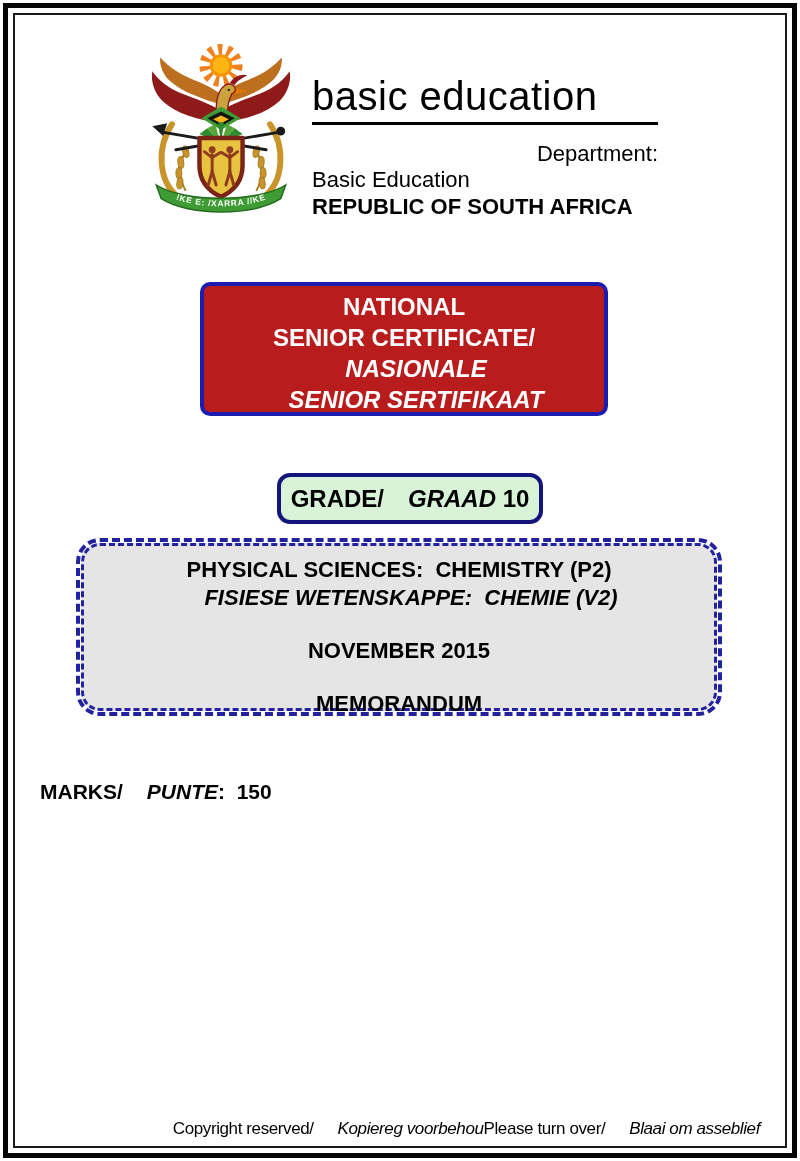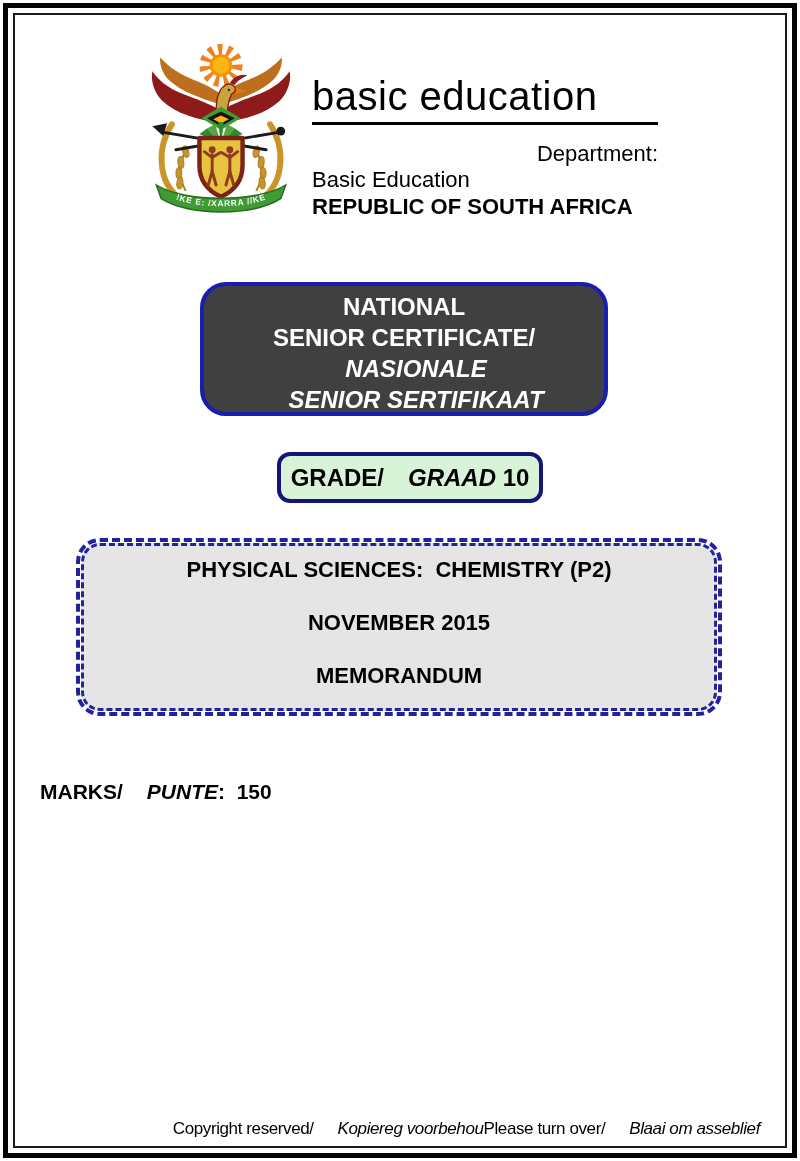"NATIONAL" .title-box { background: #404040 -> #b91c1c; border-radius: 26px -> 10px }
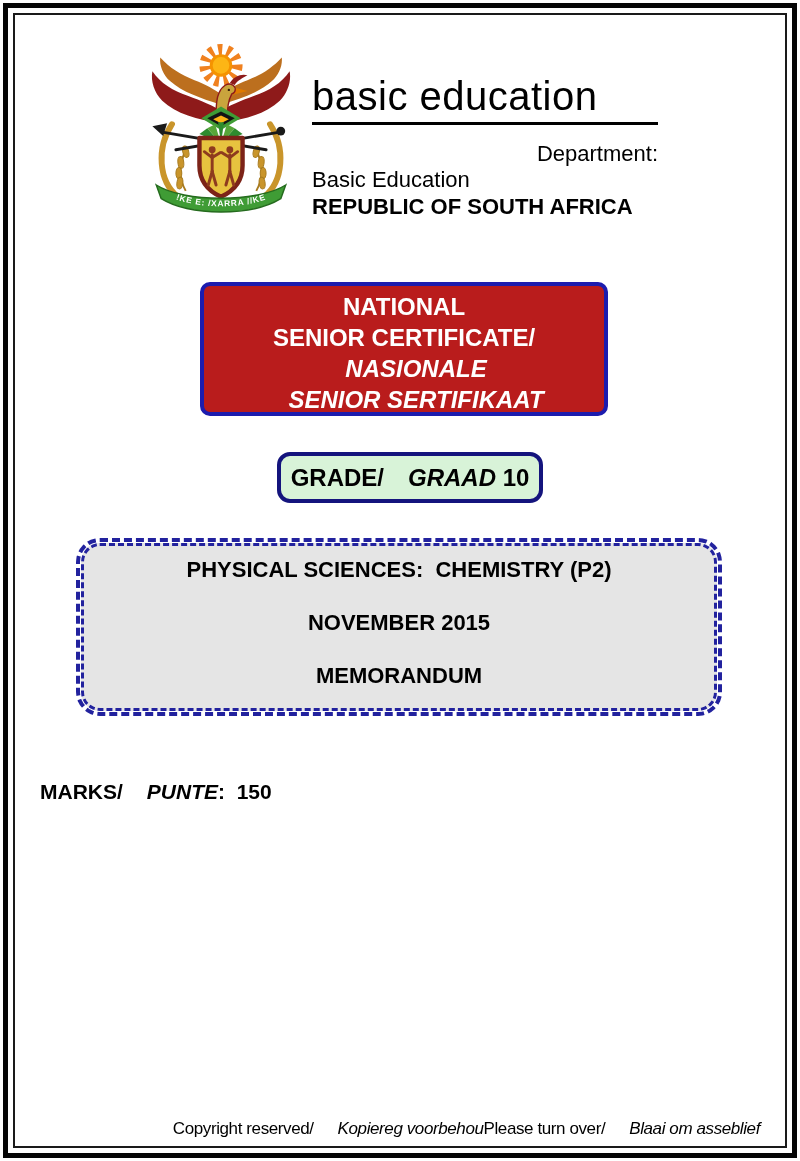"GRADE/ GRAAD 10" .grade-box { top: 452px -> 473px }
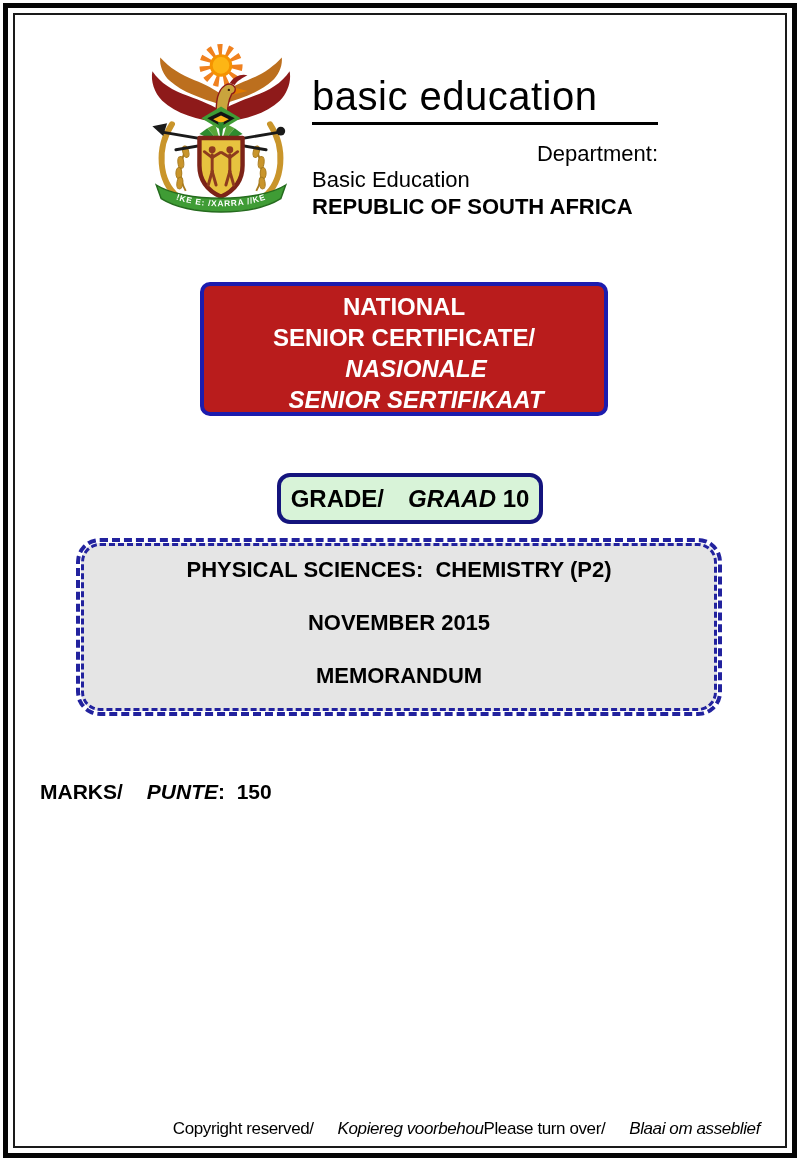"FISIESE WETENSKAPPE: CHEMIE (V2)" div.i { html: none -> <div>FISIESE WETENSKAPPE: CHEMIE (V2)</div> }
